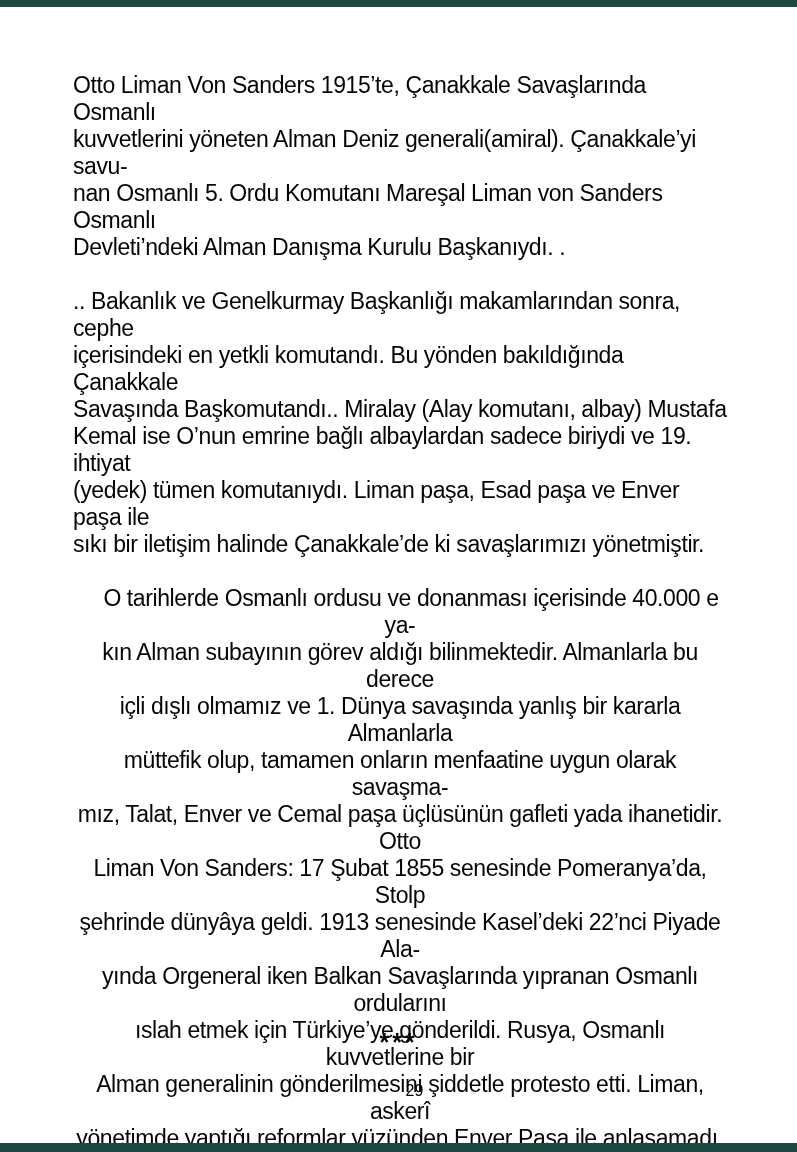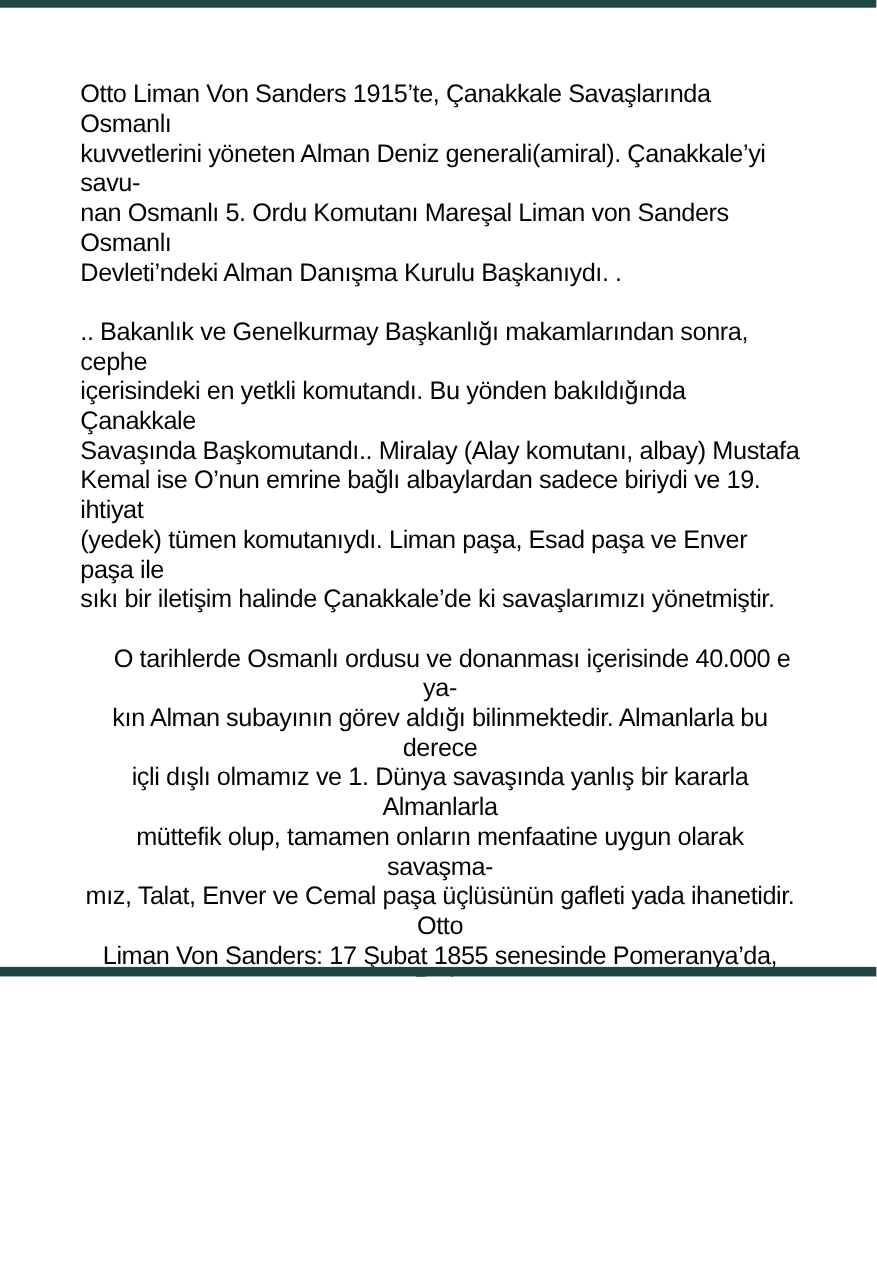"Otto Liman Von Sanders 1915’te," .page { height: 888px -> 1152px }
